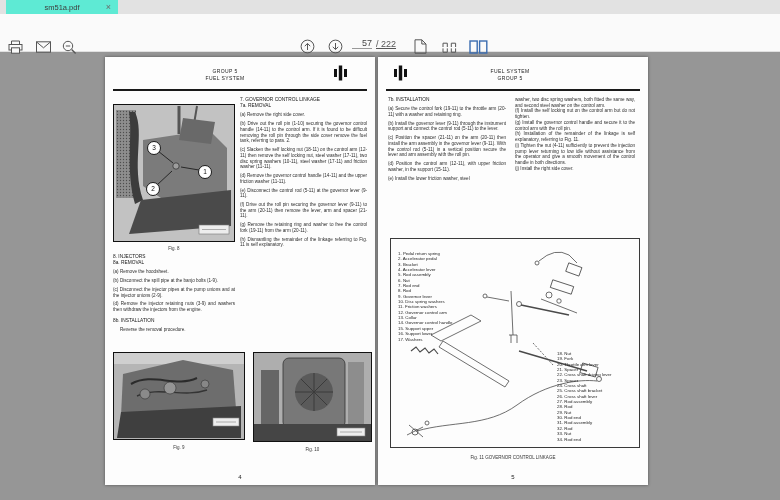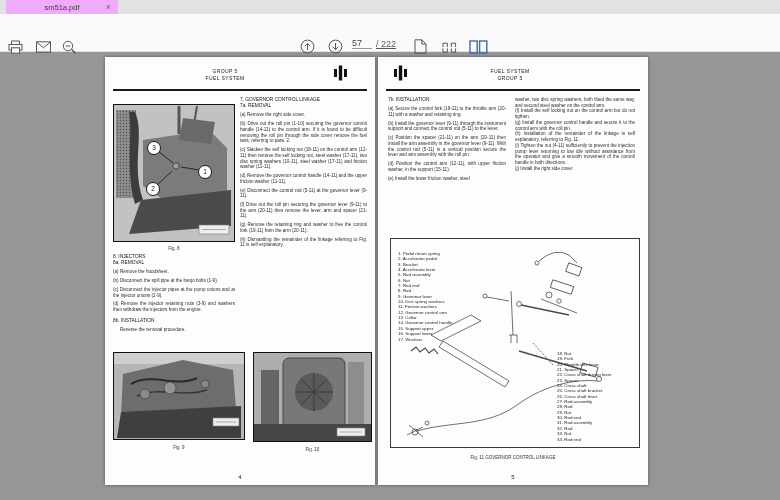"sm51a.pdf" .tab { background: #f0abfc -> #5eead4 }
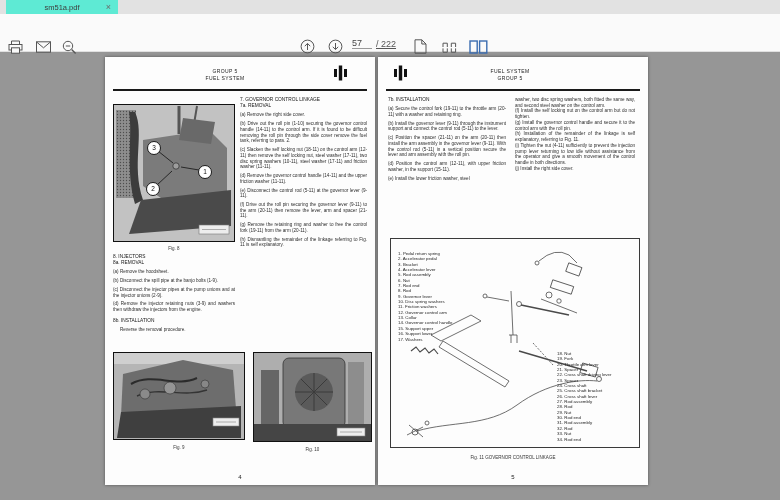"57" .pagenum input { text-align: left -> right }
